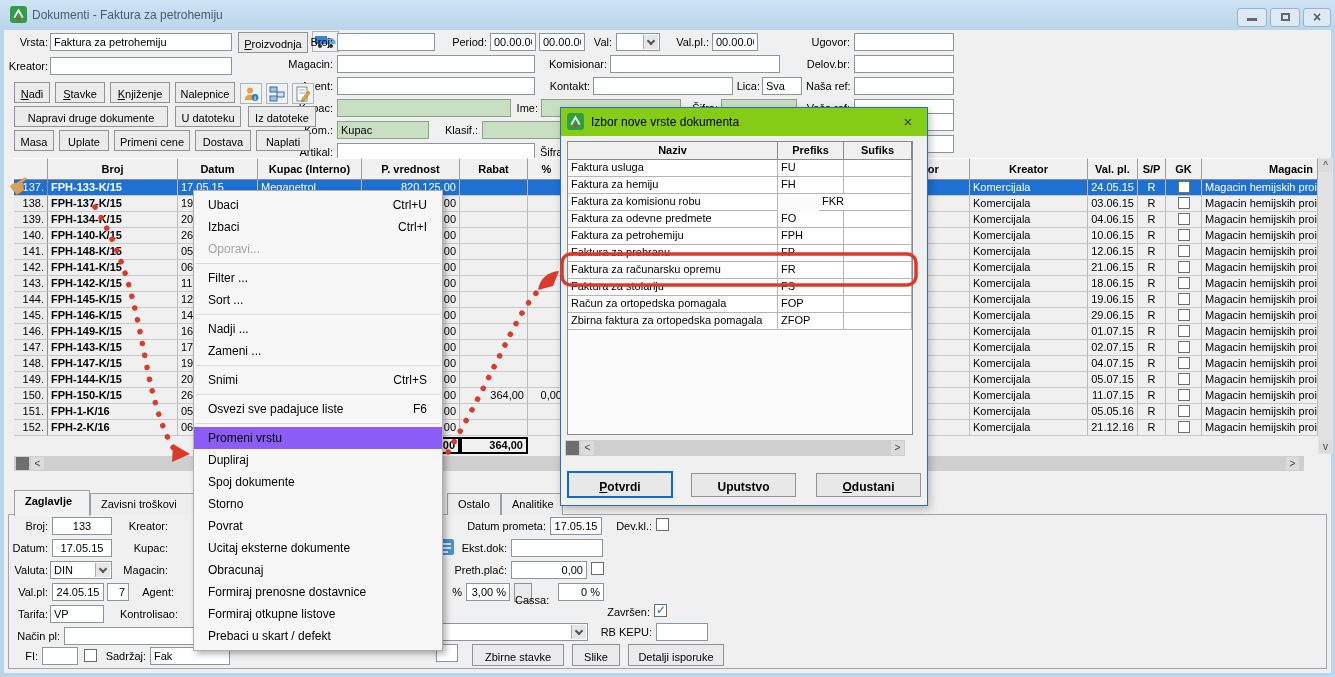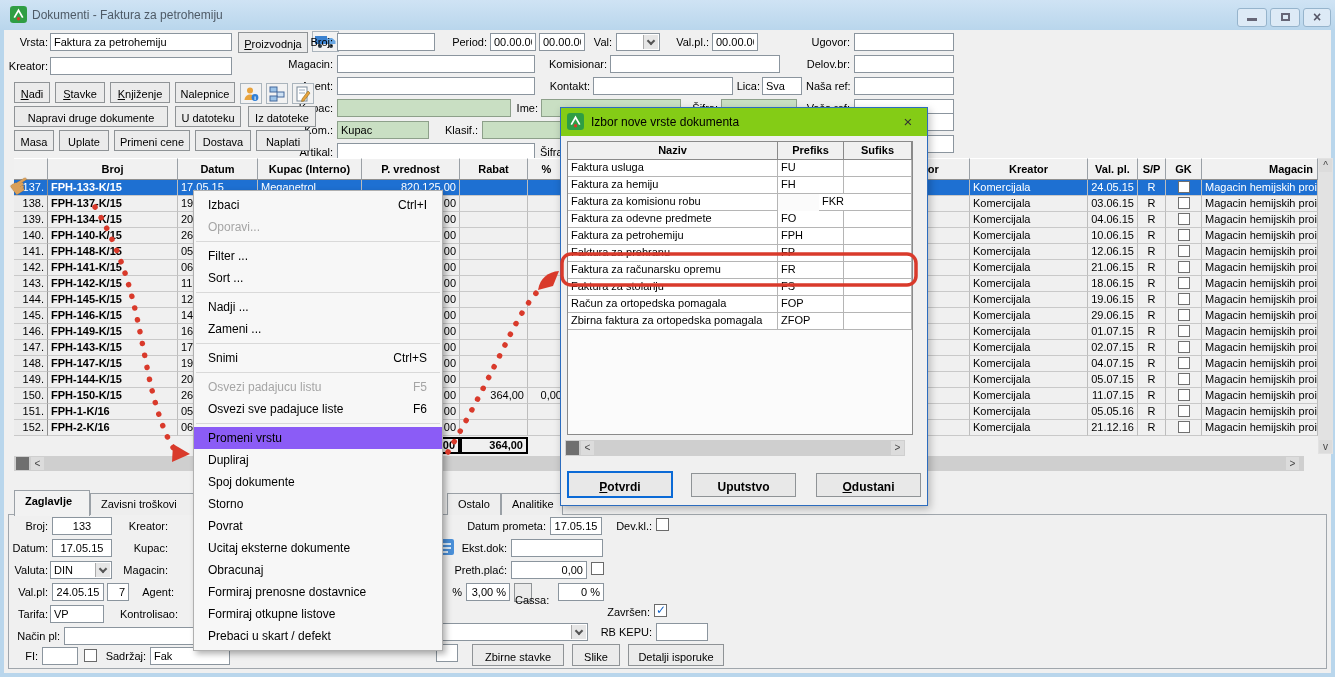"Ubaci" div.mi { html: none -> <div> <span>Ubaci</span> <span>Ctrl+U</span> </div> }
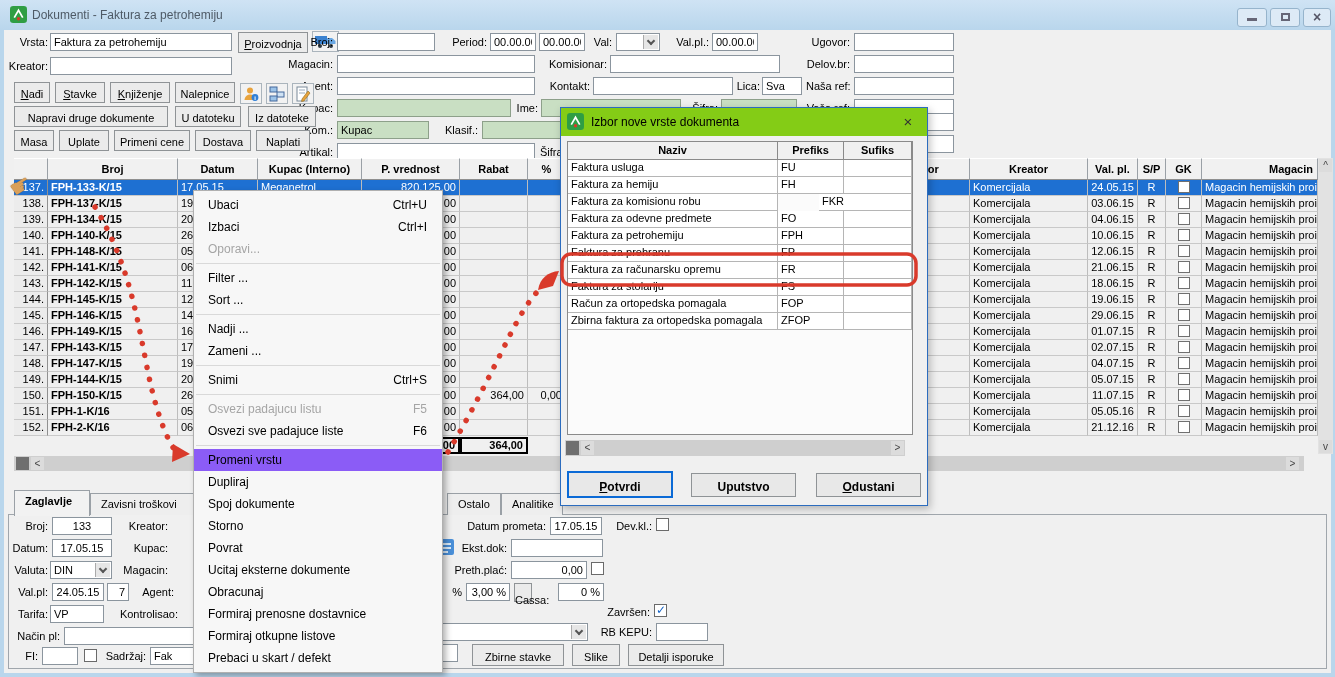"Osvezi padajucu listu" div.mi { html: <div> <span>Osvezi padajucu listu</span> <span>F5</span> </div> -> none }
